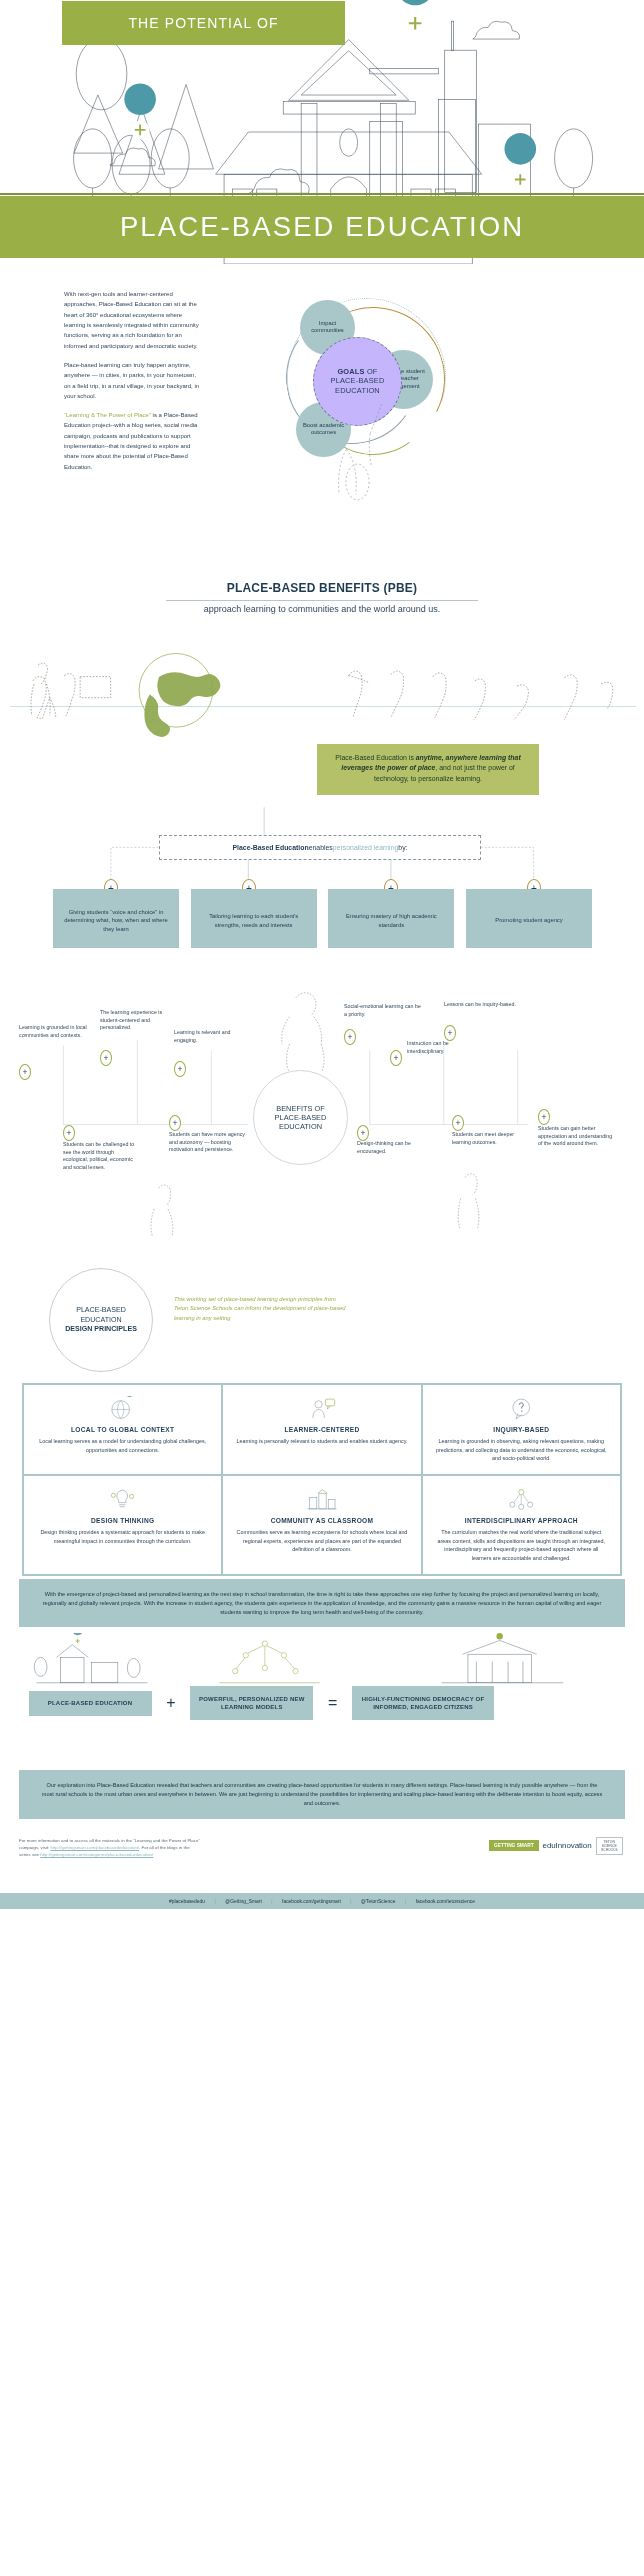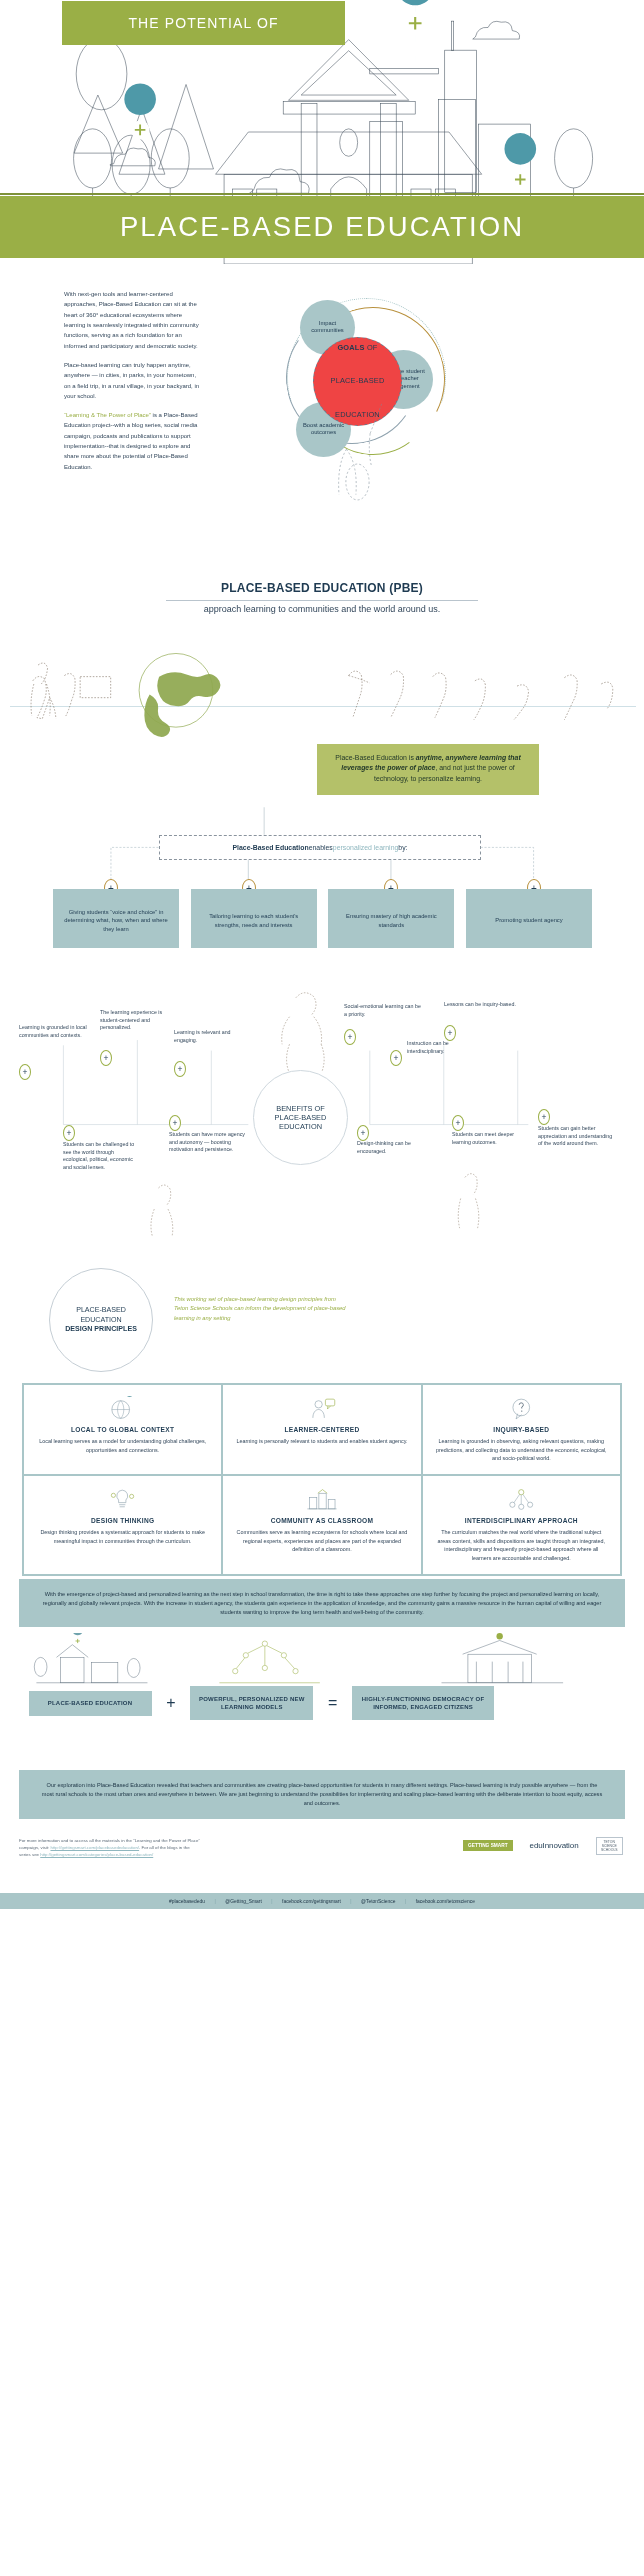"GOALS OF" .goals-core { background: #ef4444 -> #c4b5fd; gap: 24px -> none }
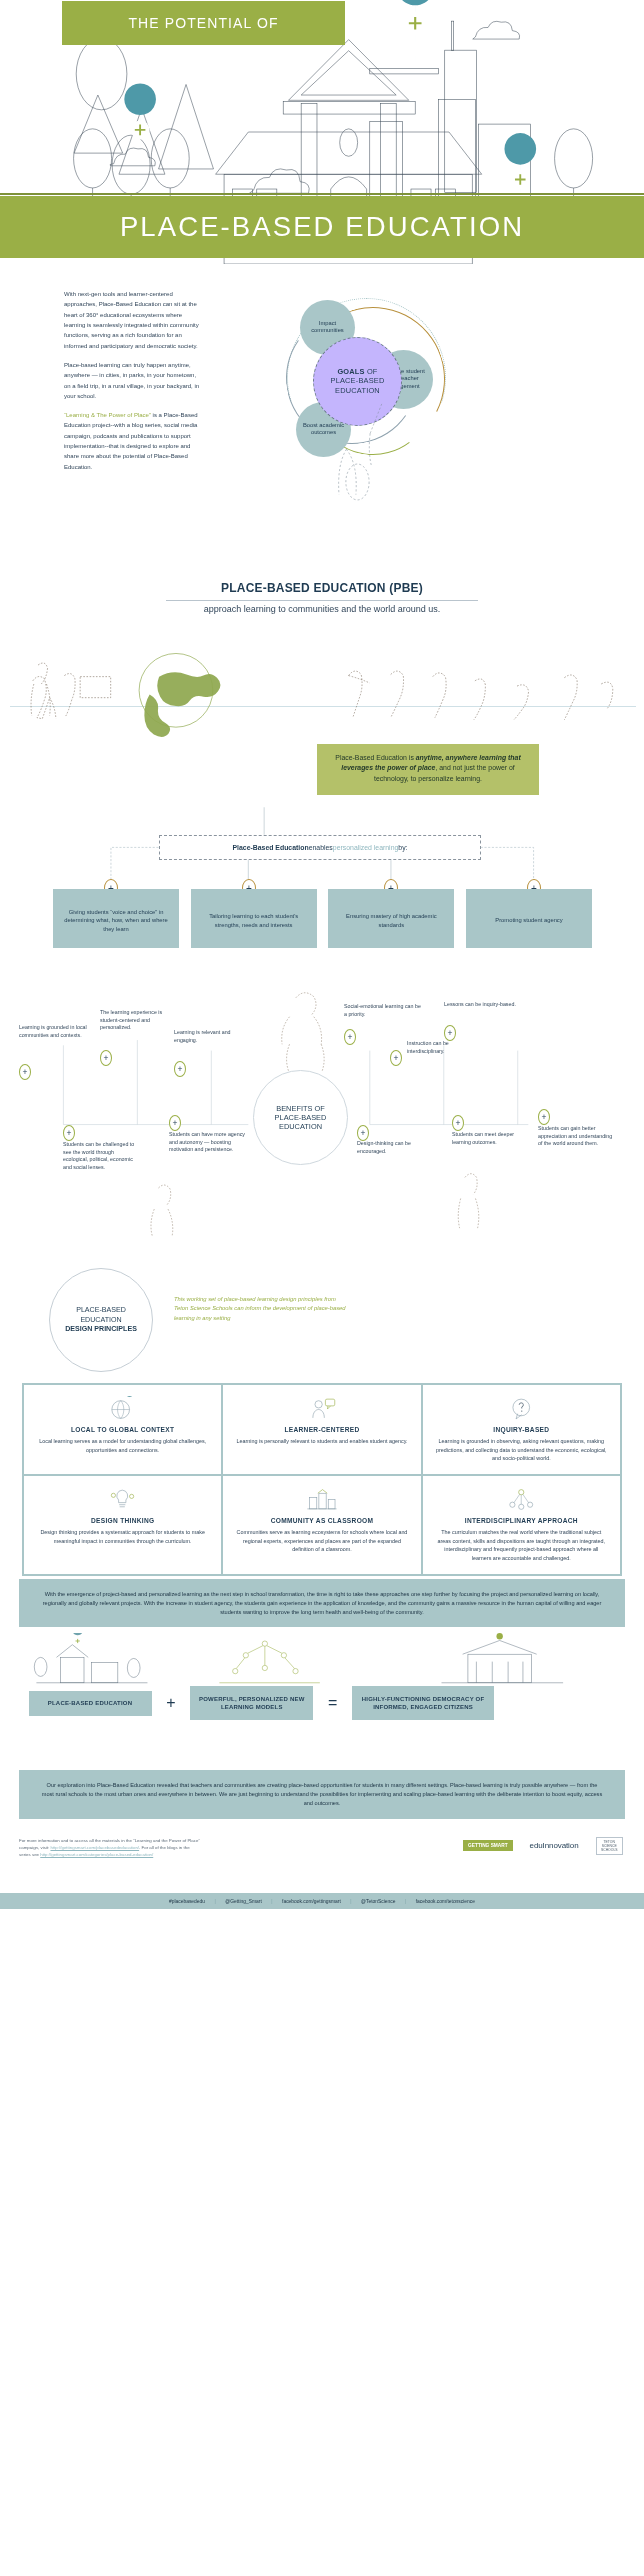"PLACE-BASED EDUCATION (PBE)" h2 { text: EDUCATION -> BENEFITS }
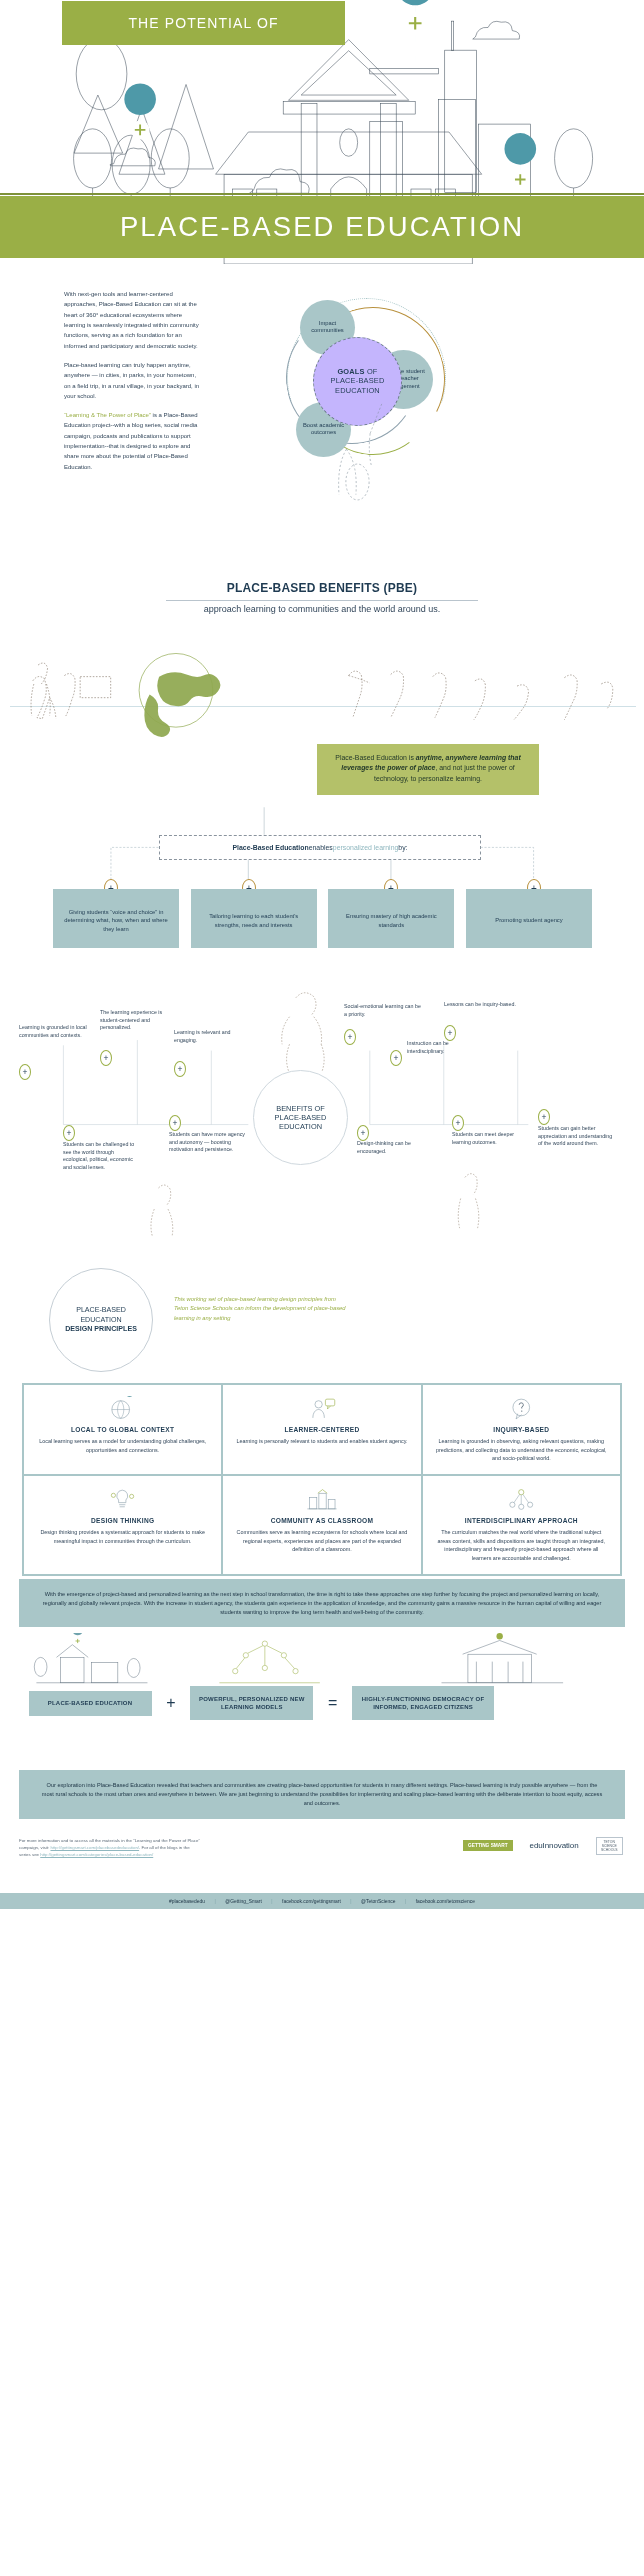"eduInnovation" .logos { gap: 17px -> 4px }
